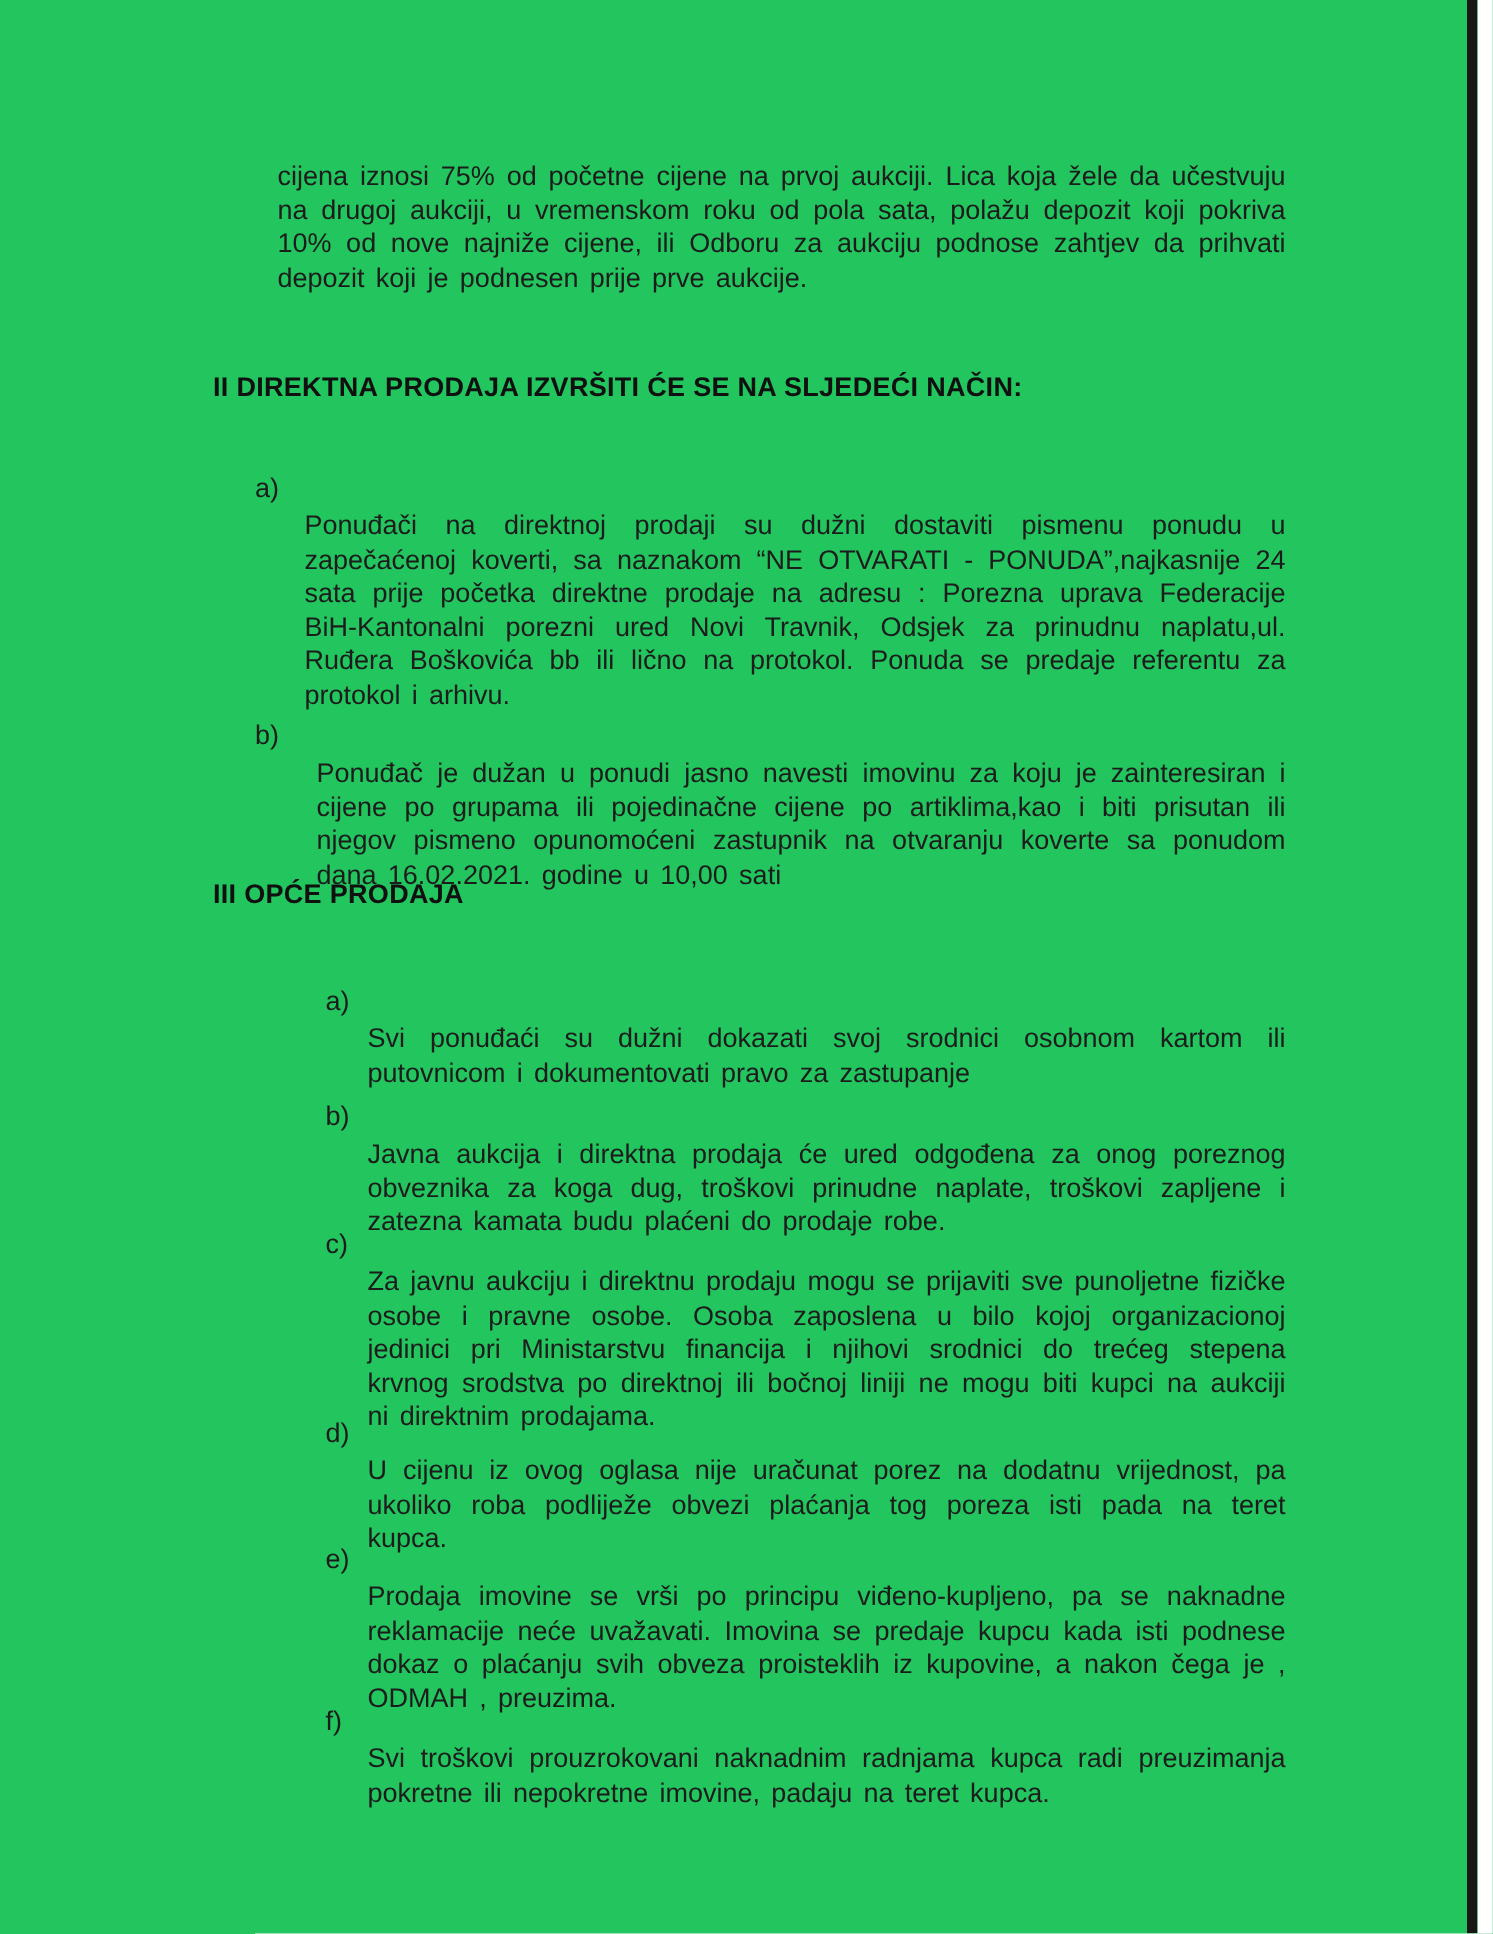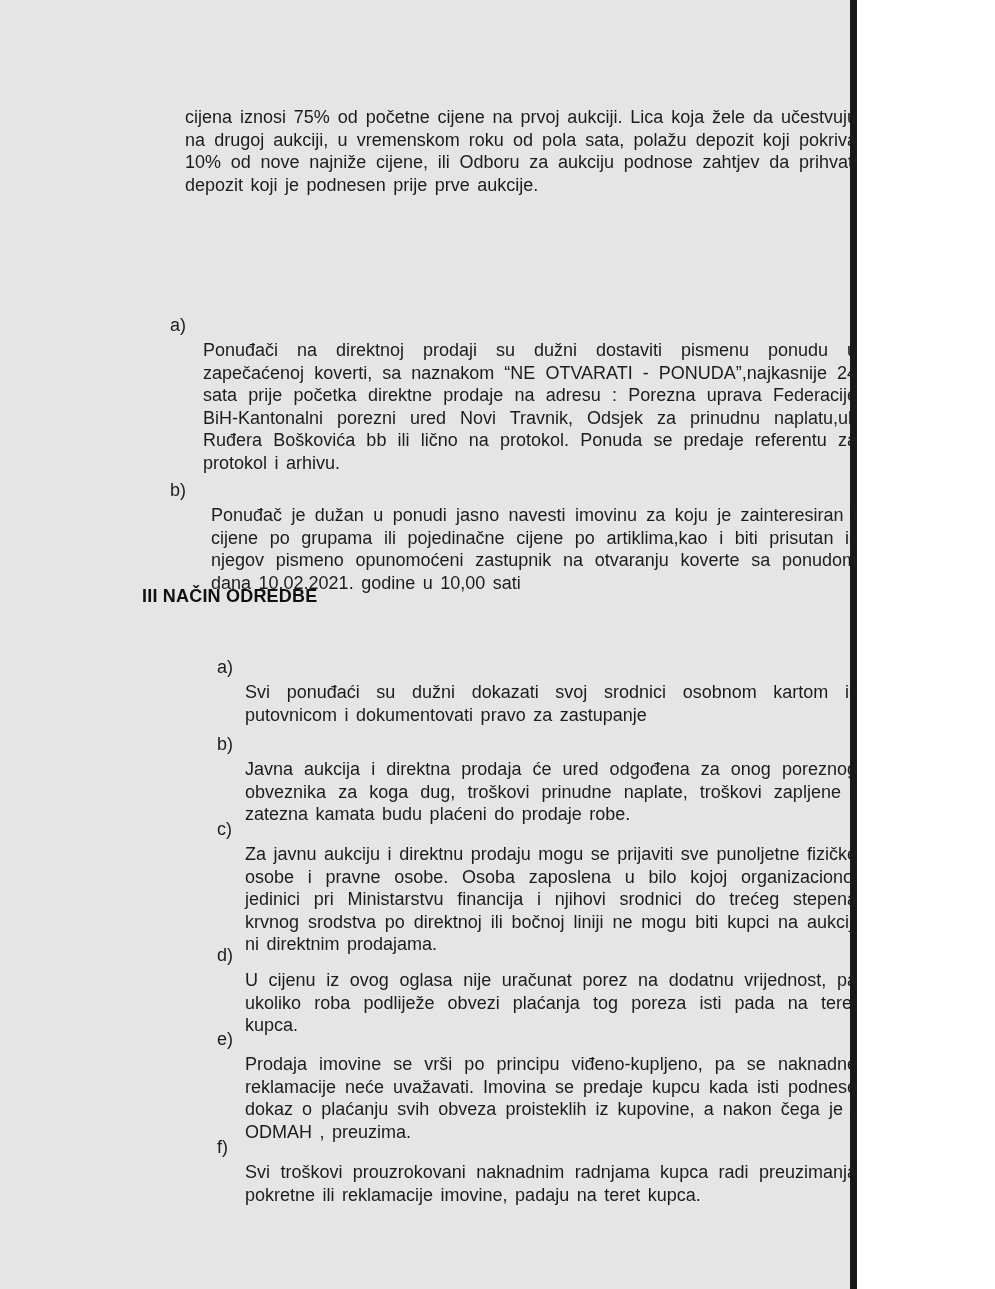"cijena iznosi 75% od početne" .page { background: #e5e5e5 -> #22c55e; width: 857px -> 985px }
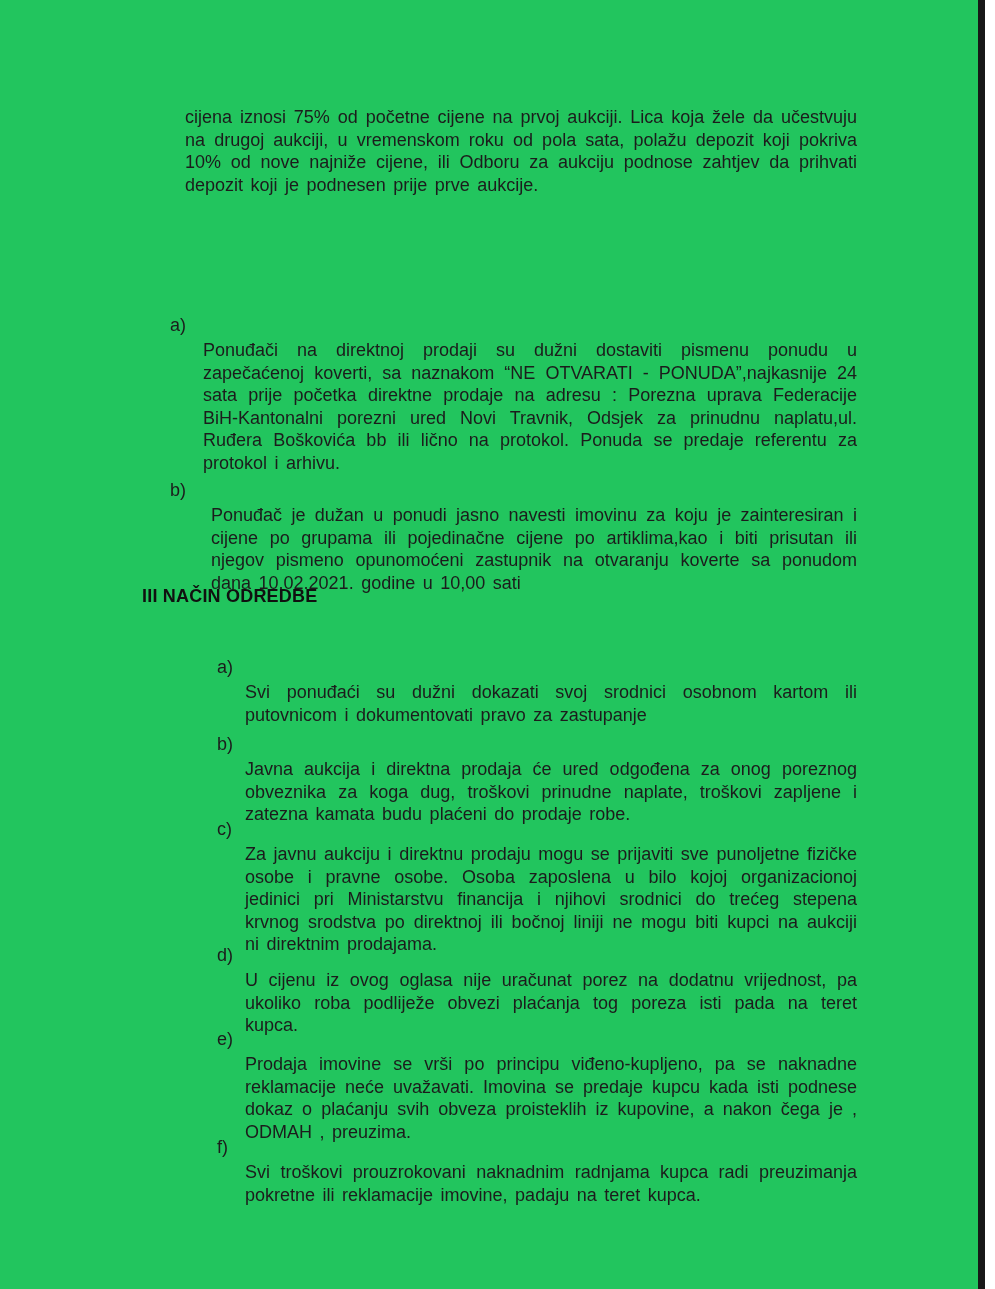"II DIREKTNA PRODAJA IZVRŠITI ĆE" h2.heading { html: none -> <h2>II DIREKTNA PRODAJA IZVRŠITI ĆE SE NA SLJEDEĆI NAČIN:</h2> }
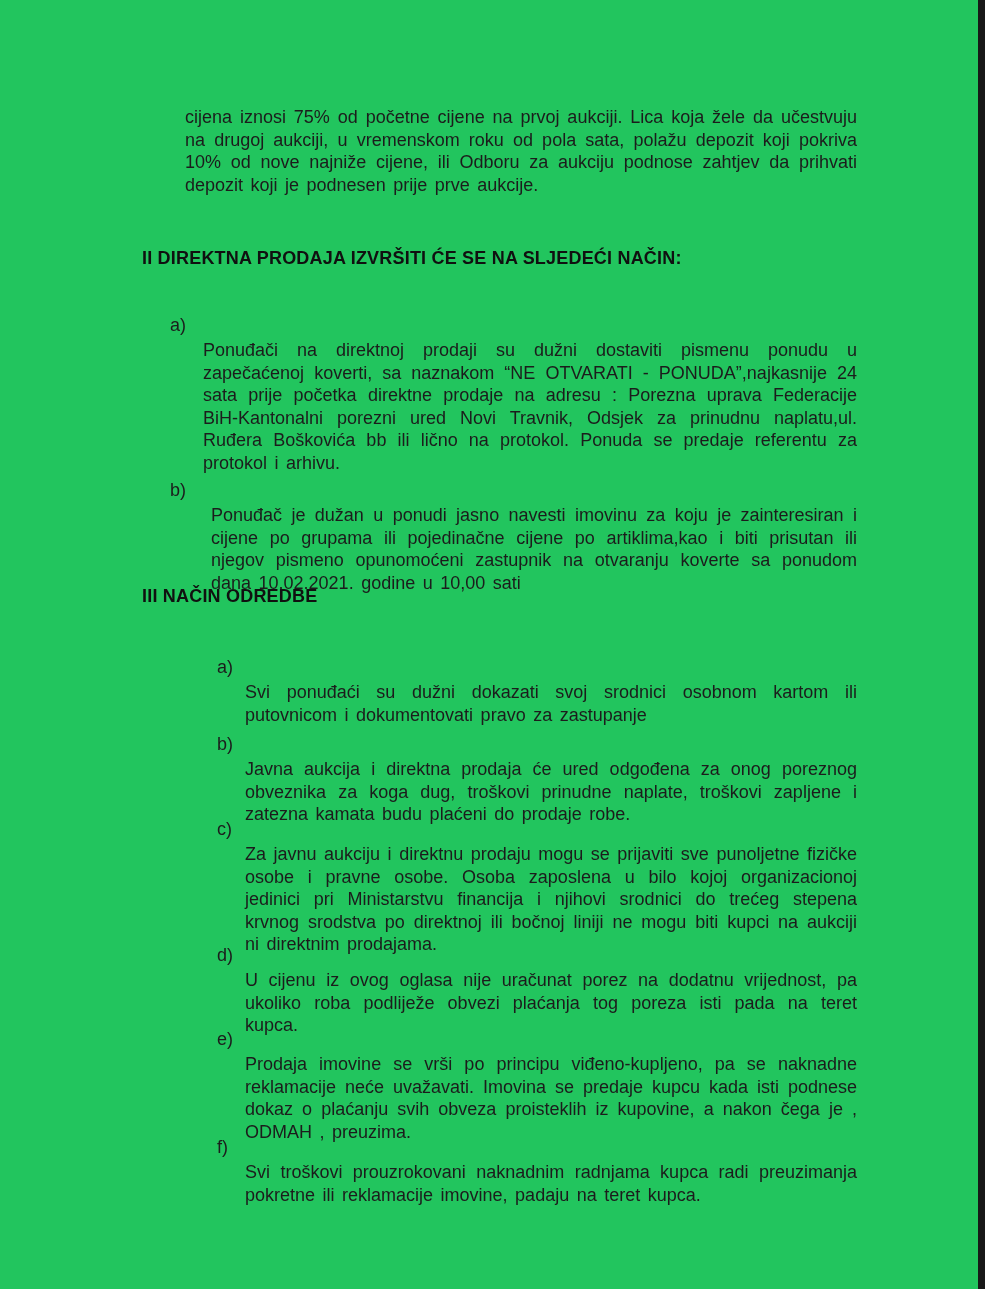"Ponuđač je dužan u ponudi" div.txt { text: 10.02.2021 -> 16.02.2021 }
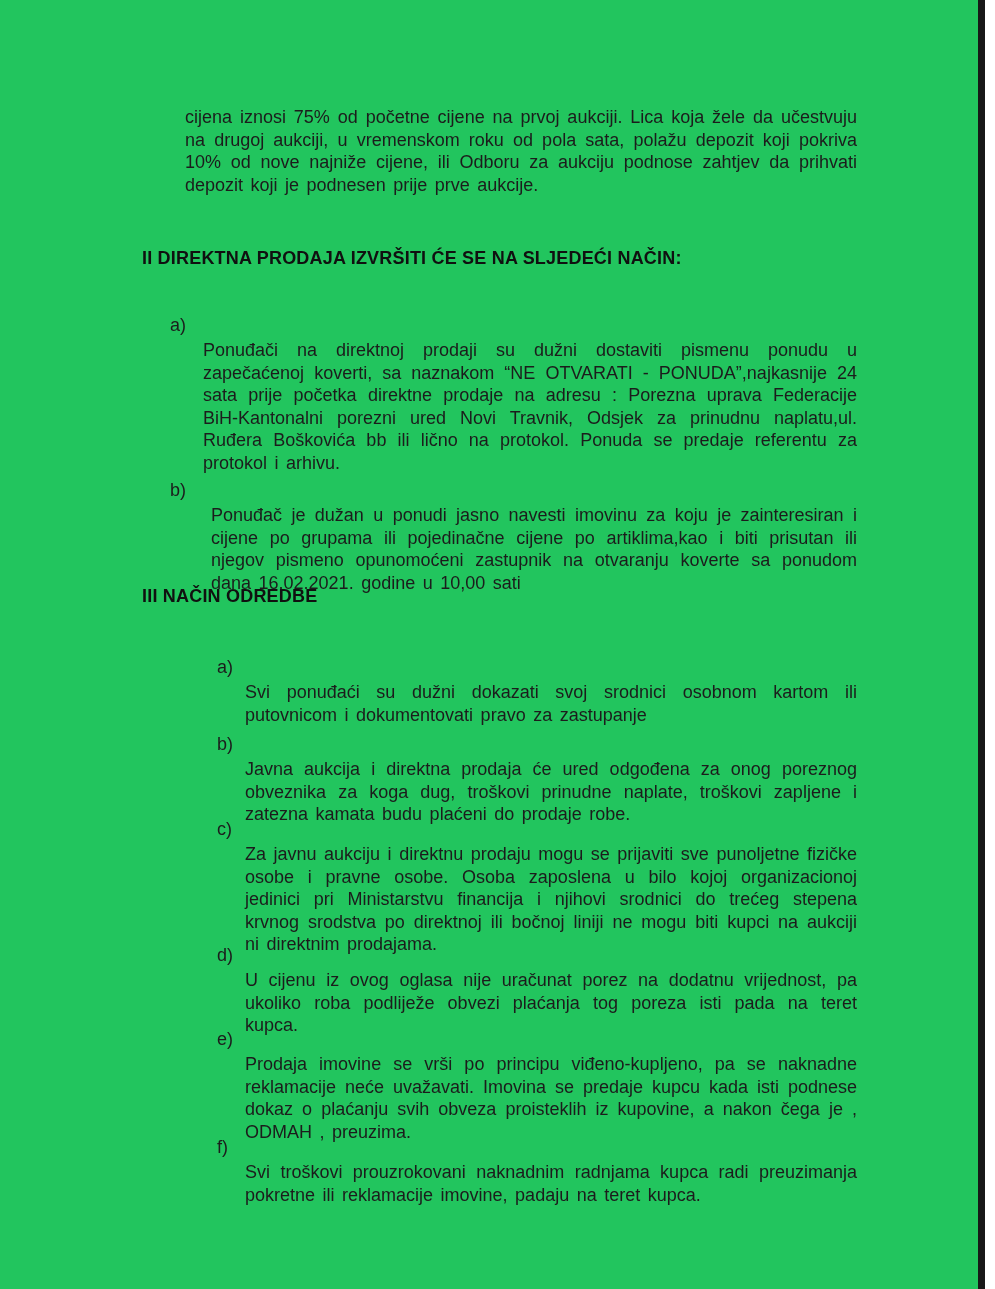"III NAČIN ODREDBE" h2.heading { text: NAČIN ODREDBE -> OPĆE PRODAJA }
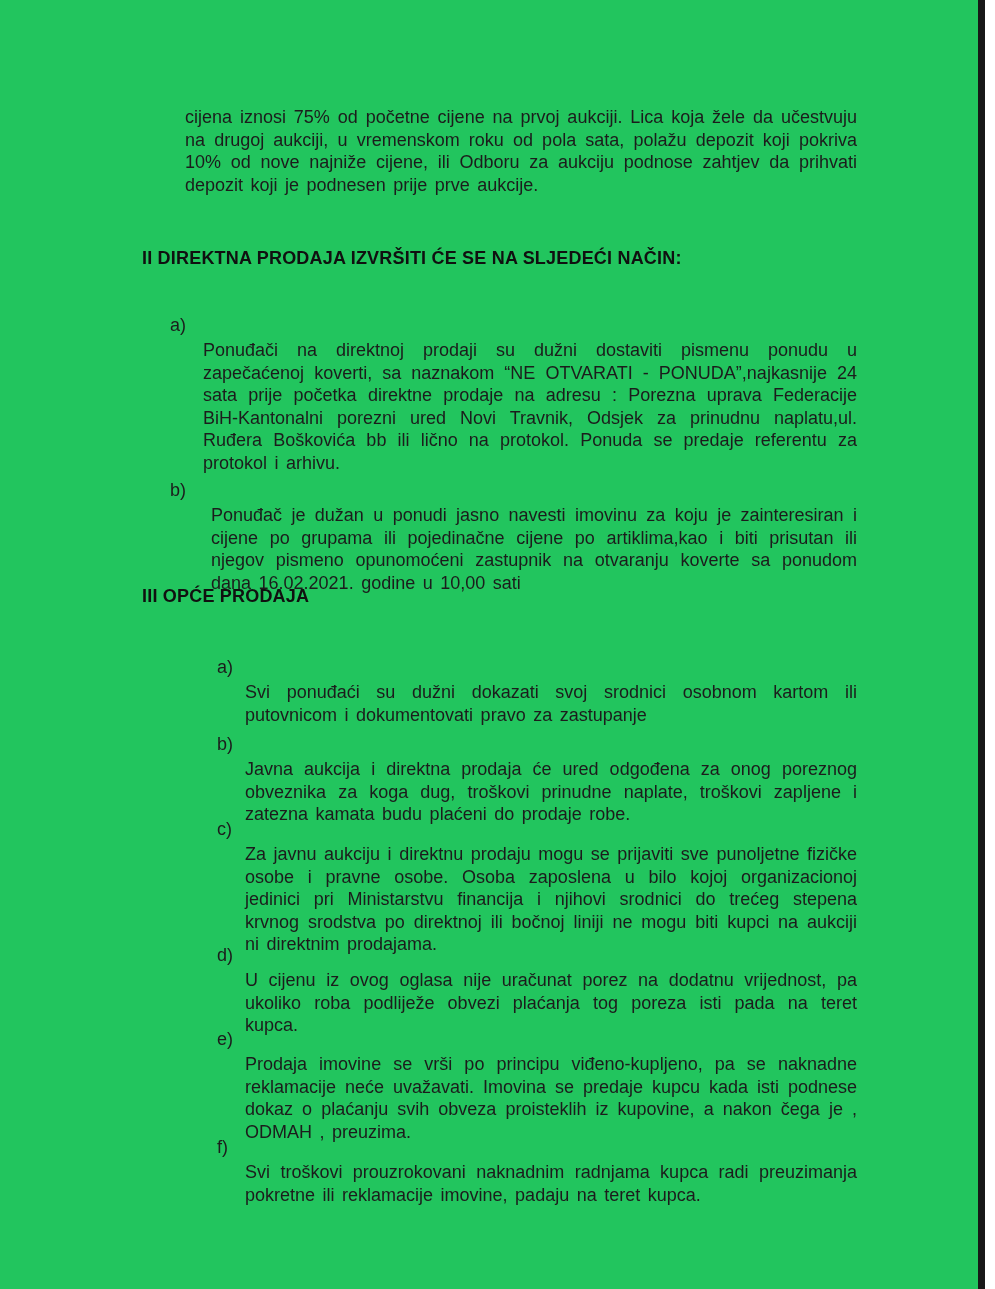"Svi troškovi prouzrokovani naknadnim" div.txt { text: reklamacije -> nepokretne }
